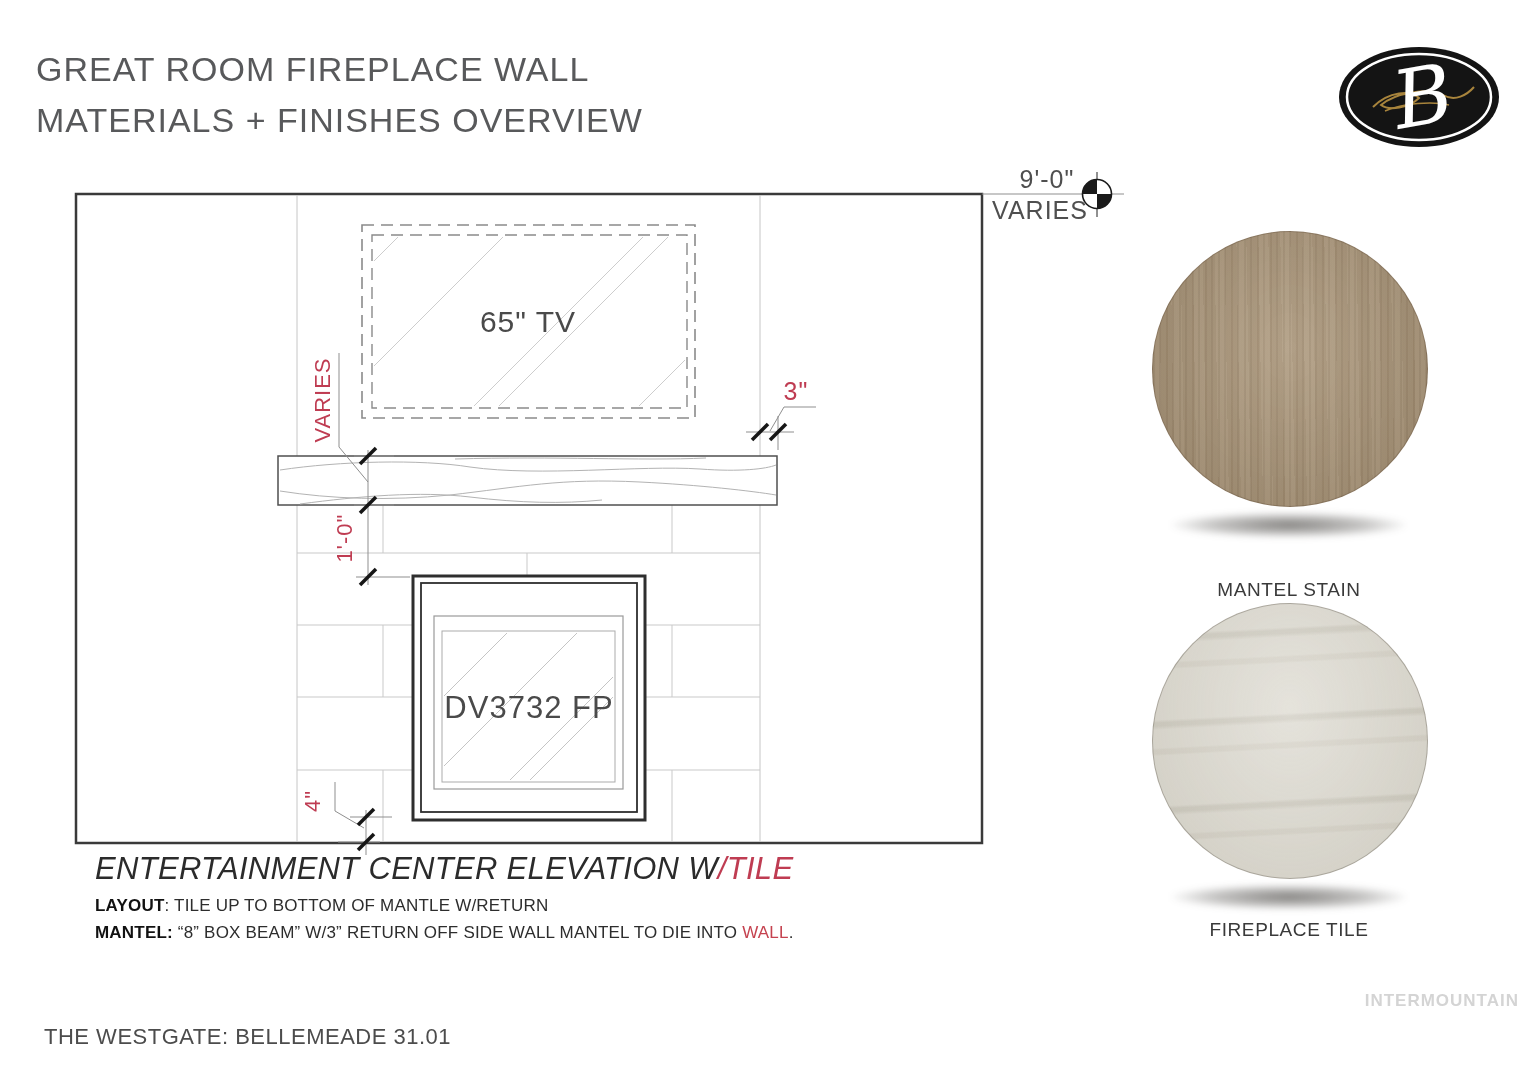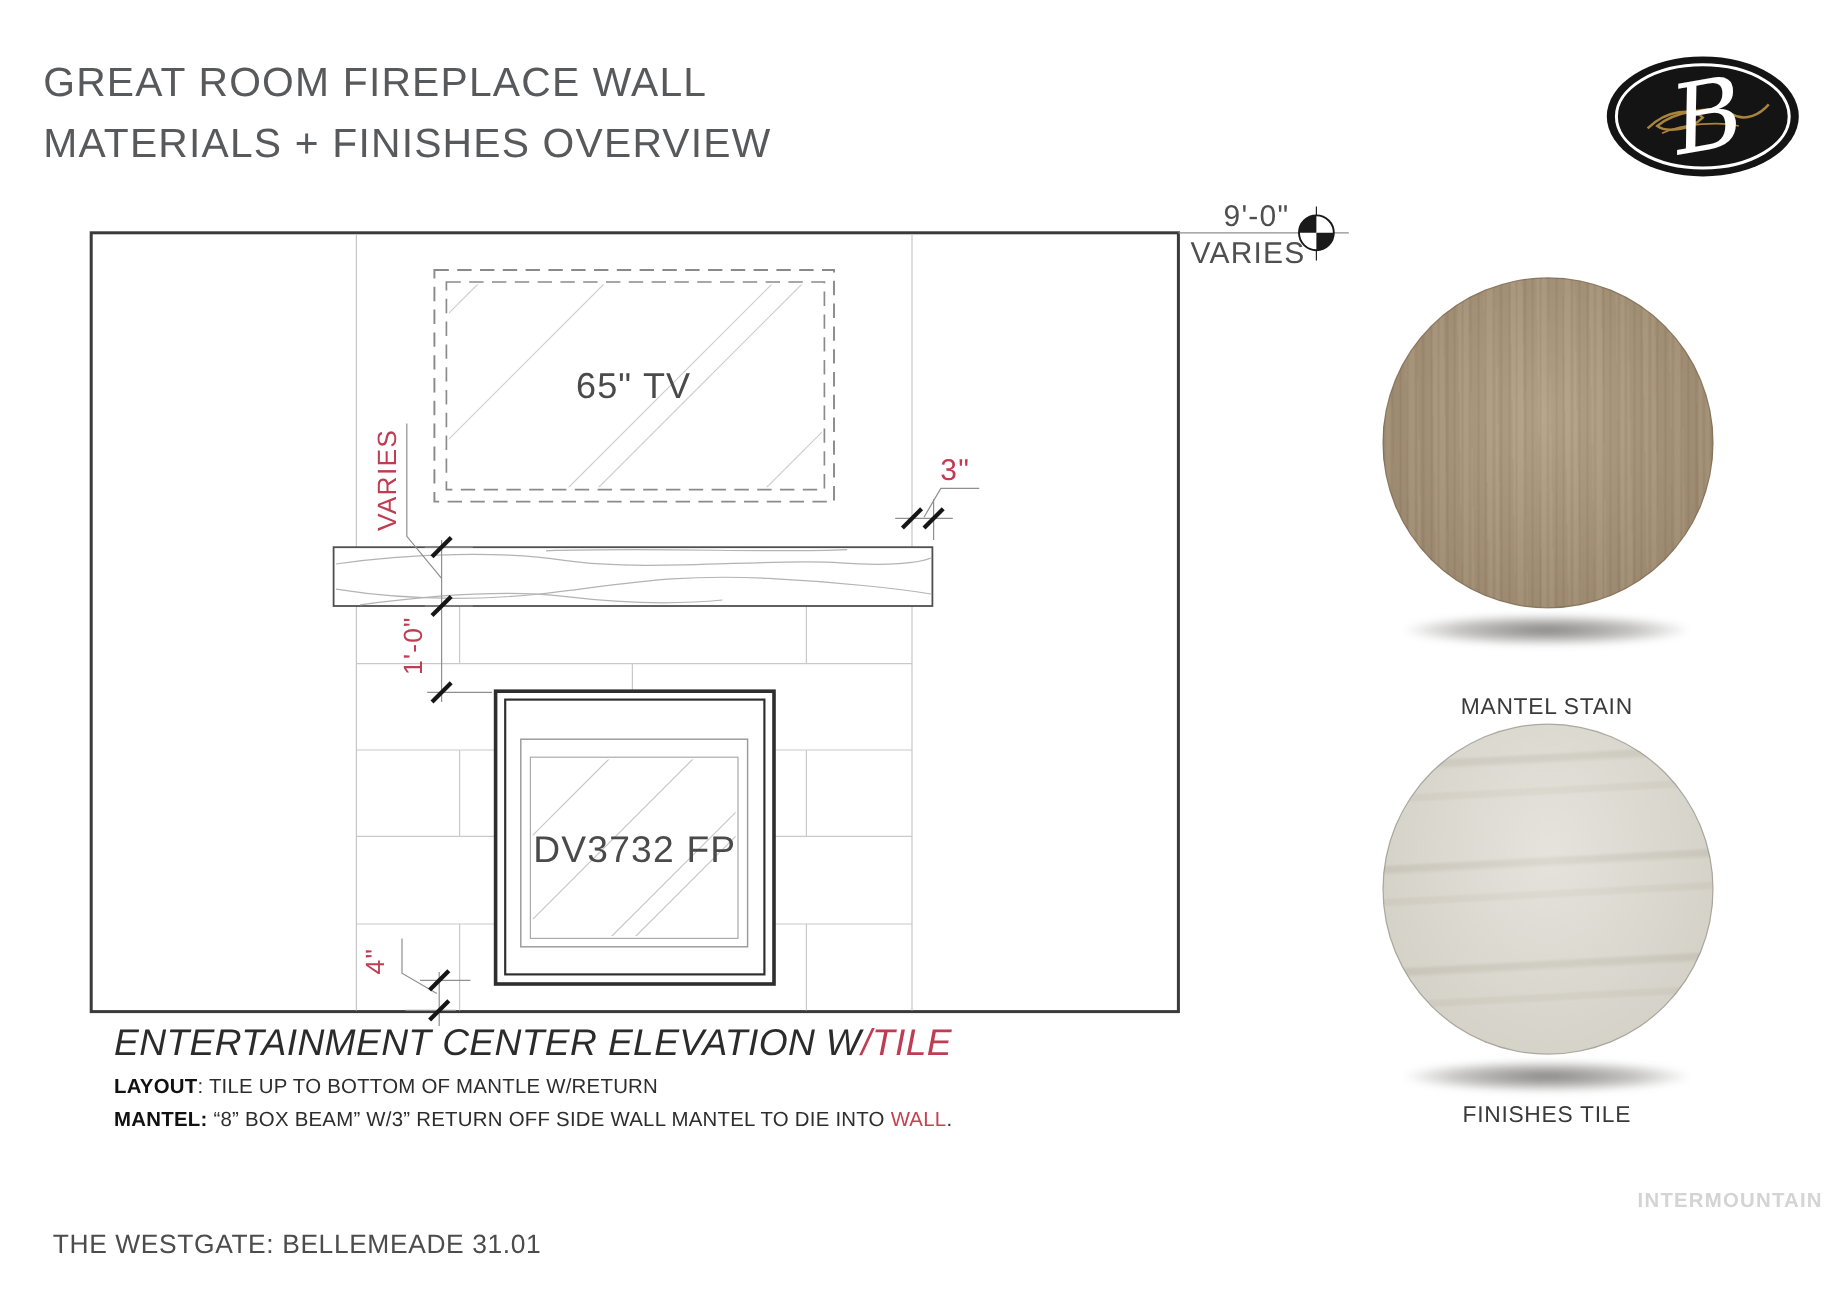"FINISHES TILE" div.swatch-label { text: FINISHES -> FIREPLACE }
